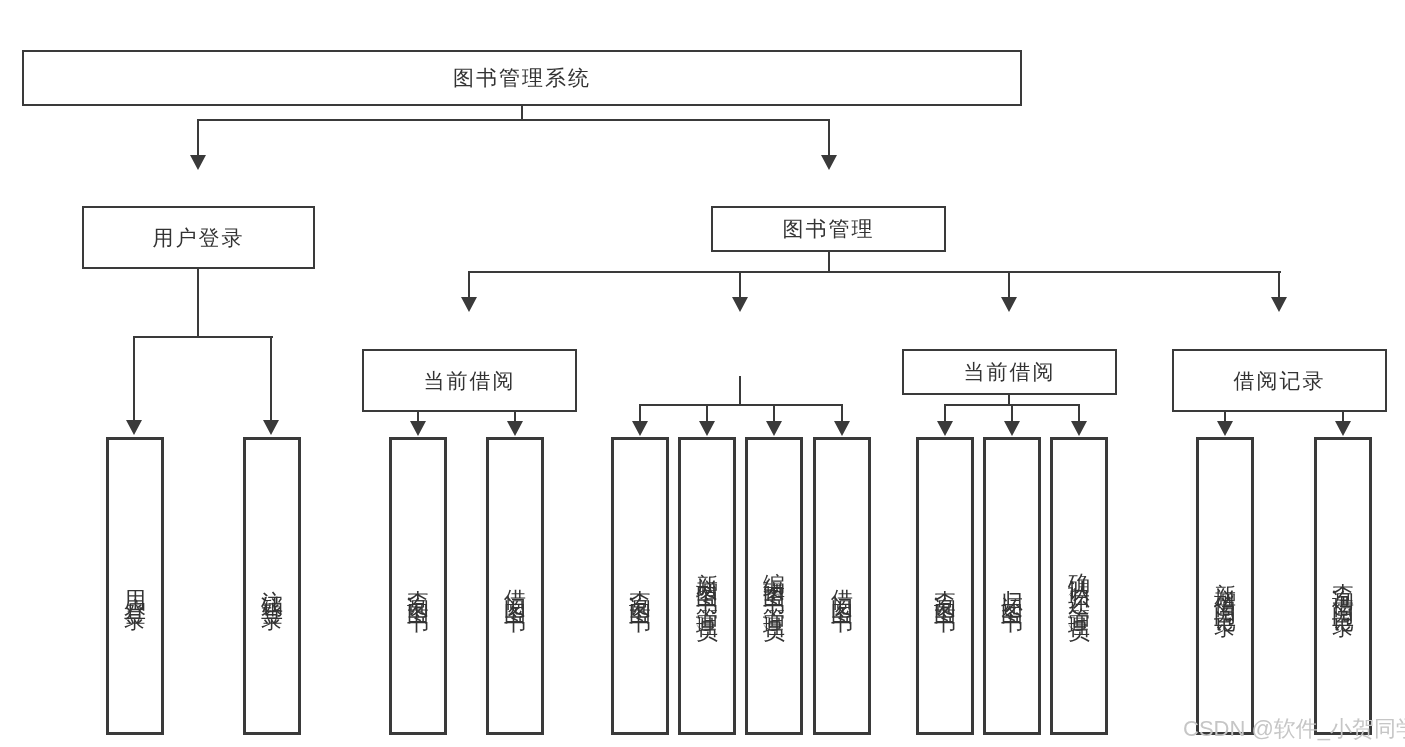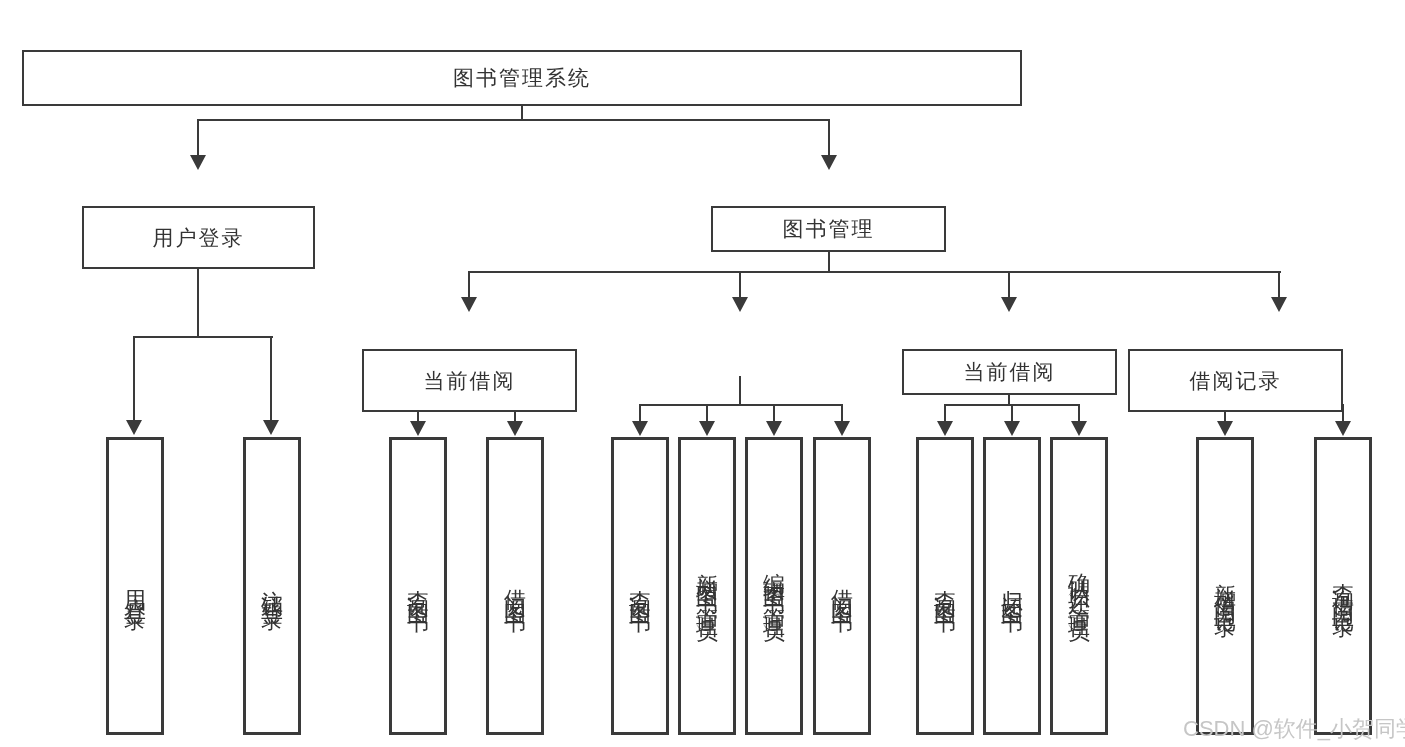"借阅记录" div.box { left: 1128px -> 1172px }
